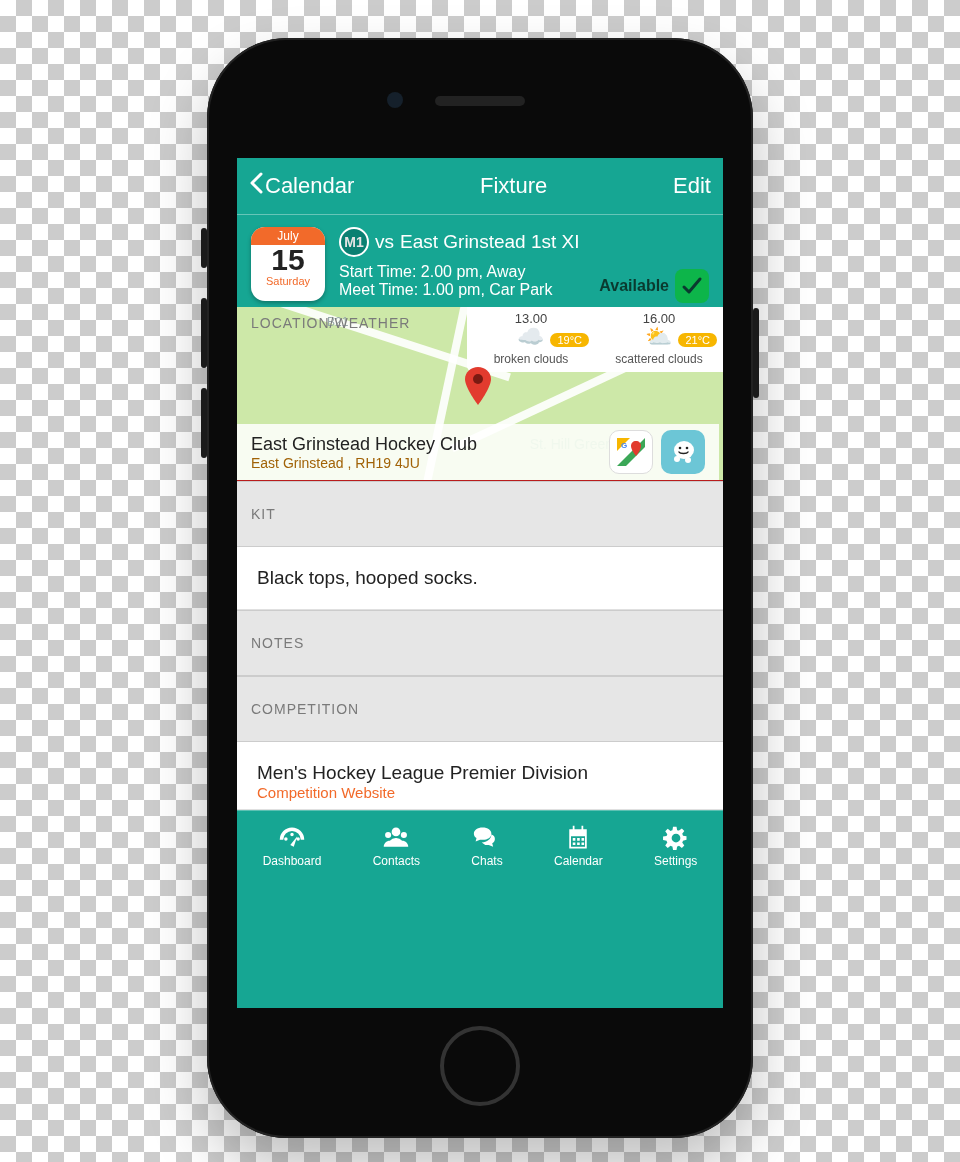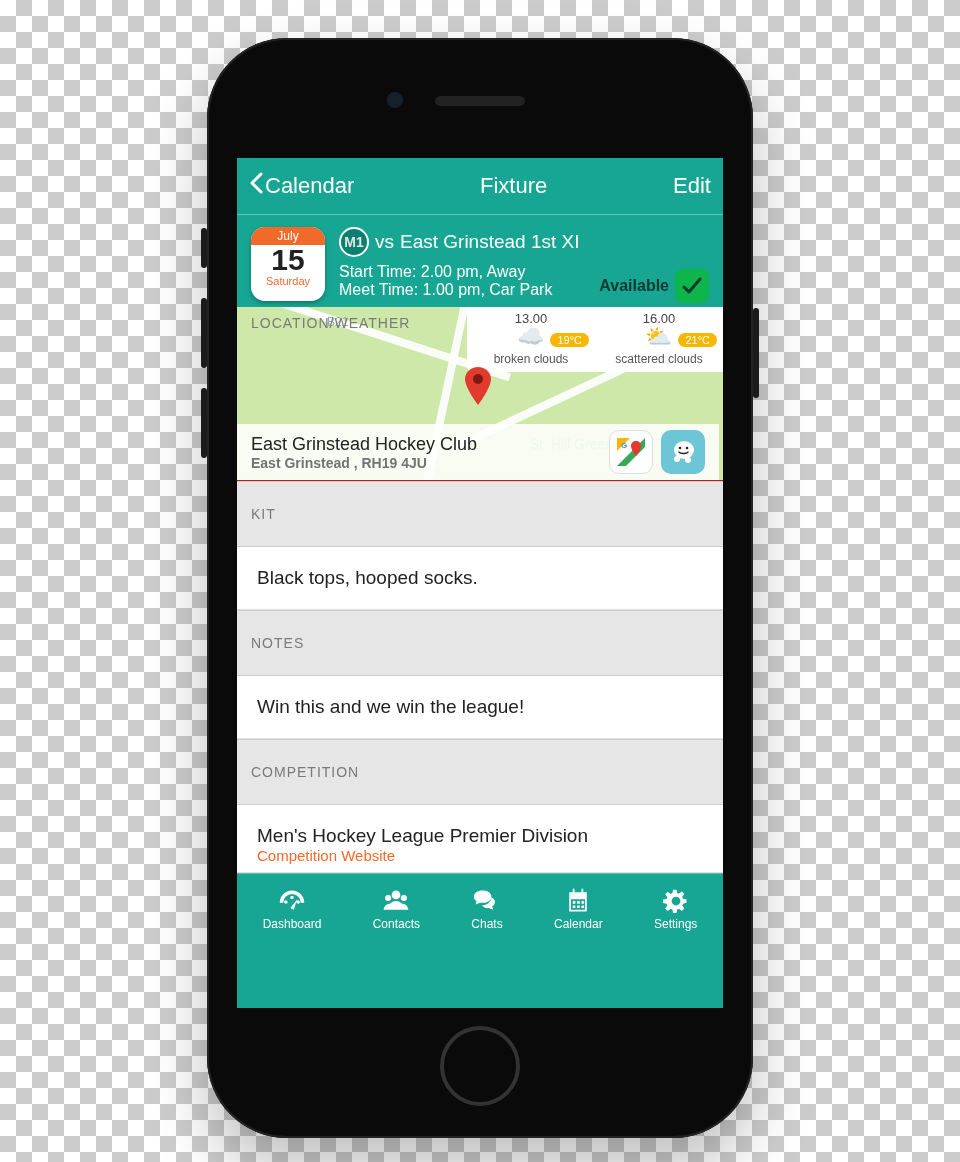"East Grinstead , RH19 4JU" .loc-txt .a { color: #737373 -> #a16207; font-weight: bold -> none }
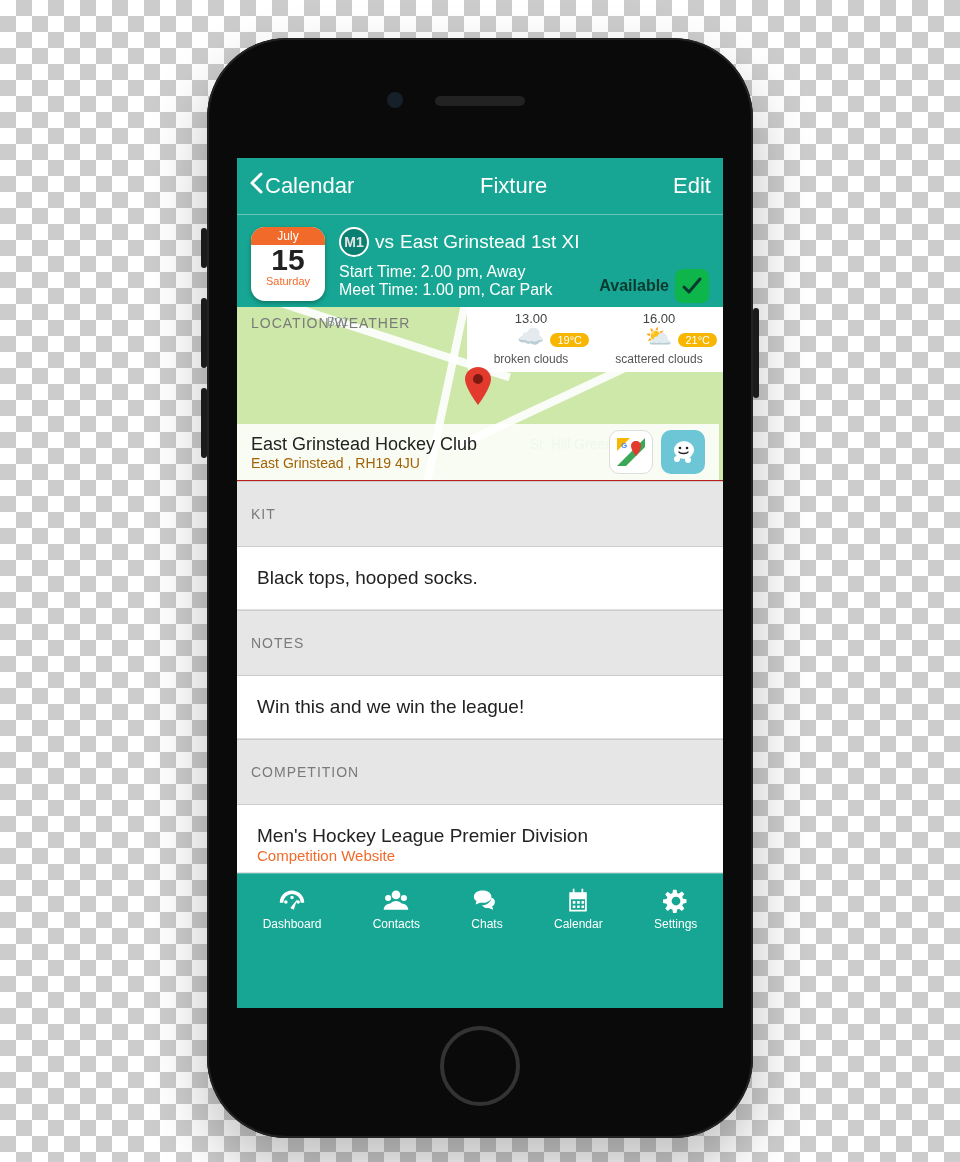"Win this and we win" div.row { html: <div>Win this and we win the league!</div> -> none }
